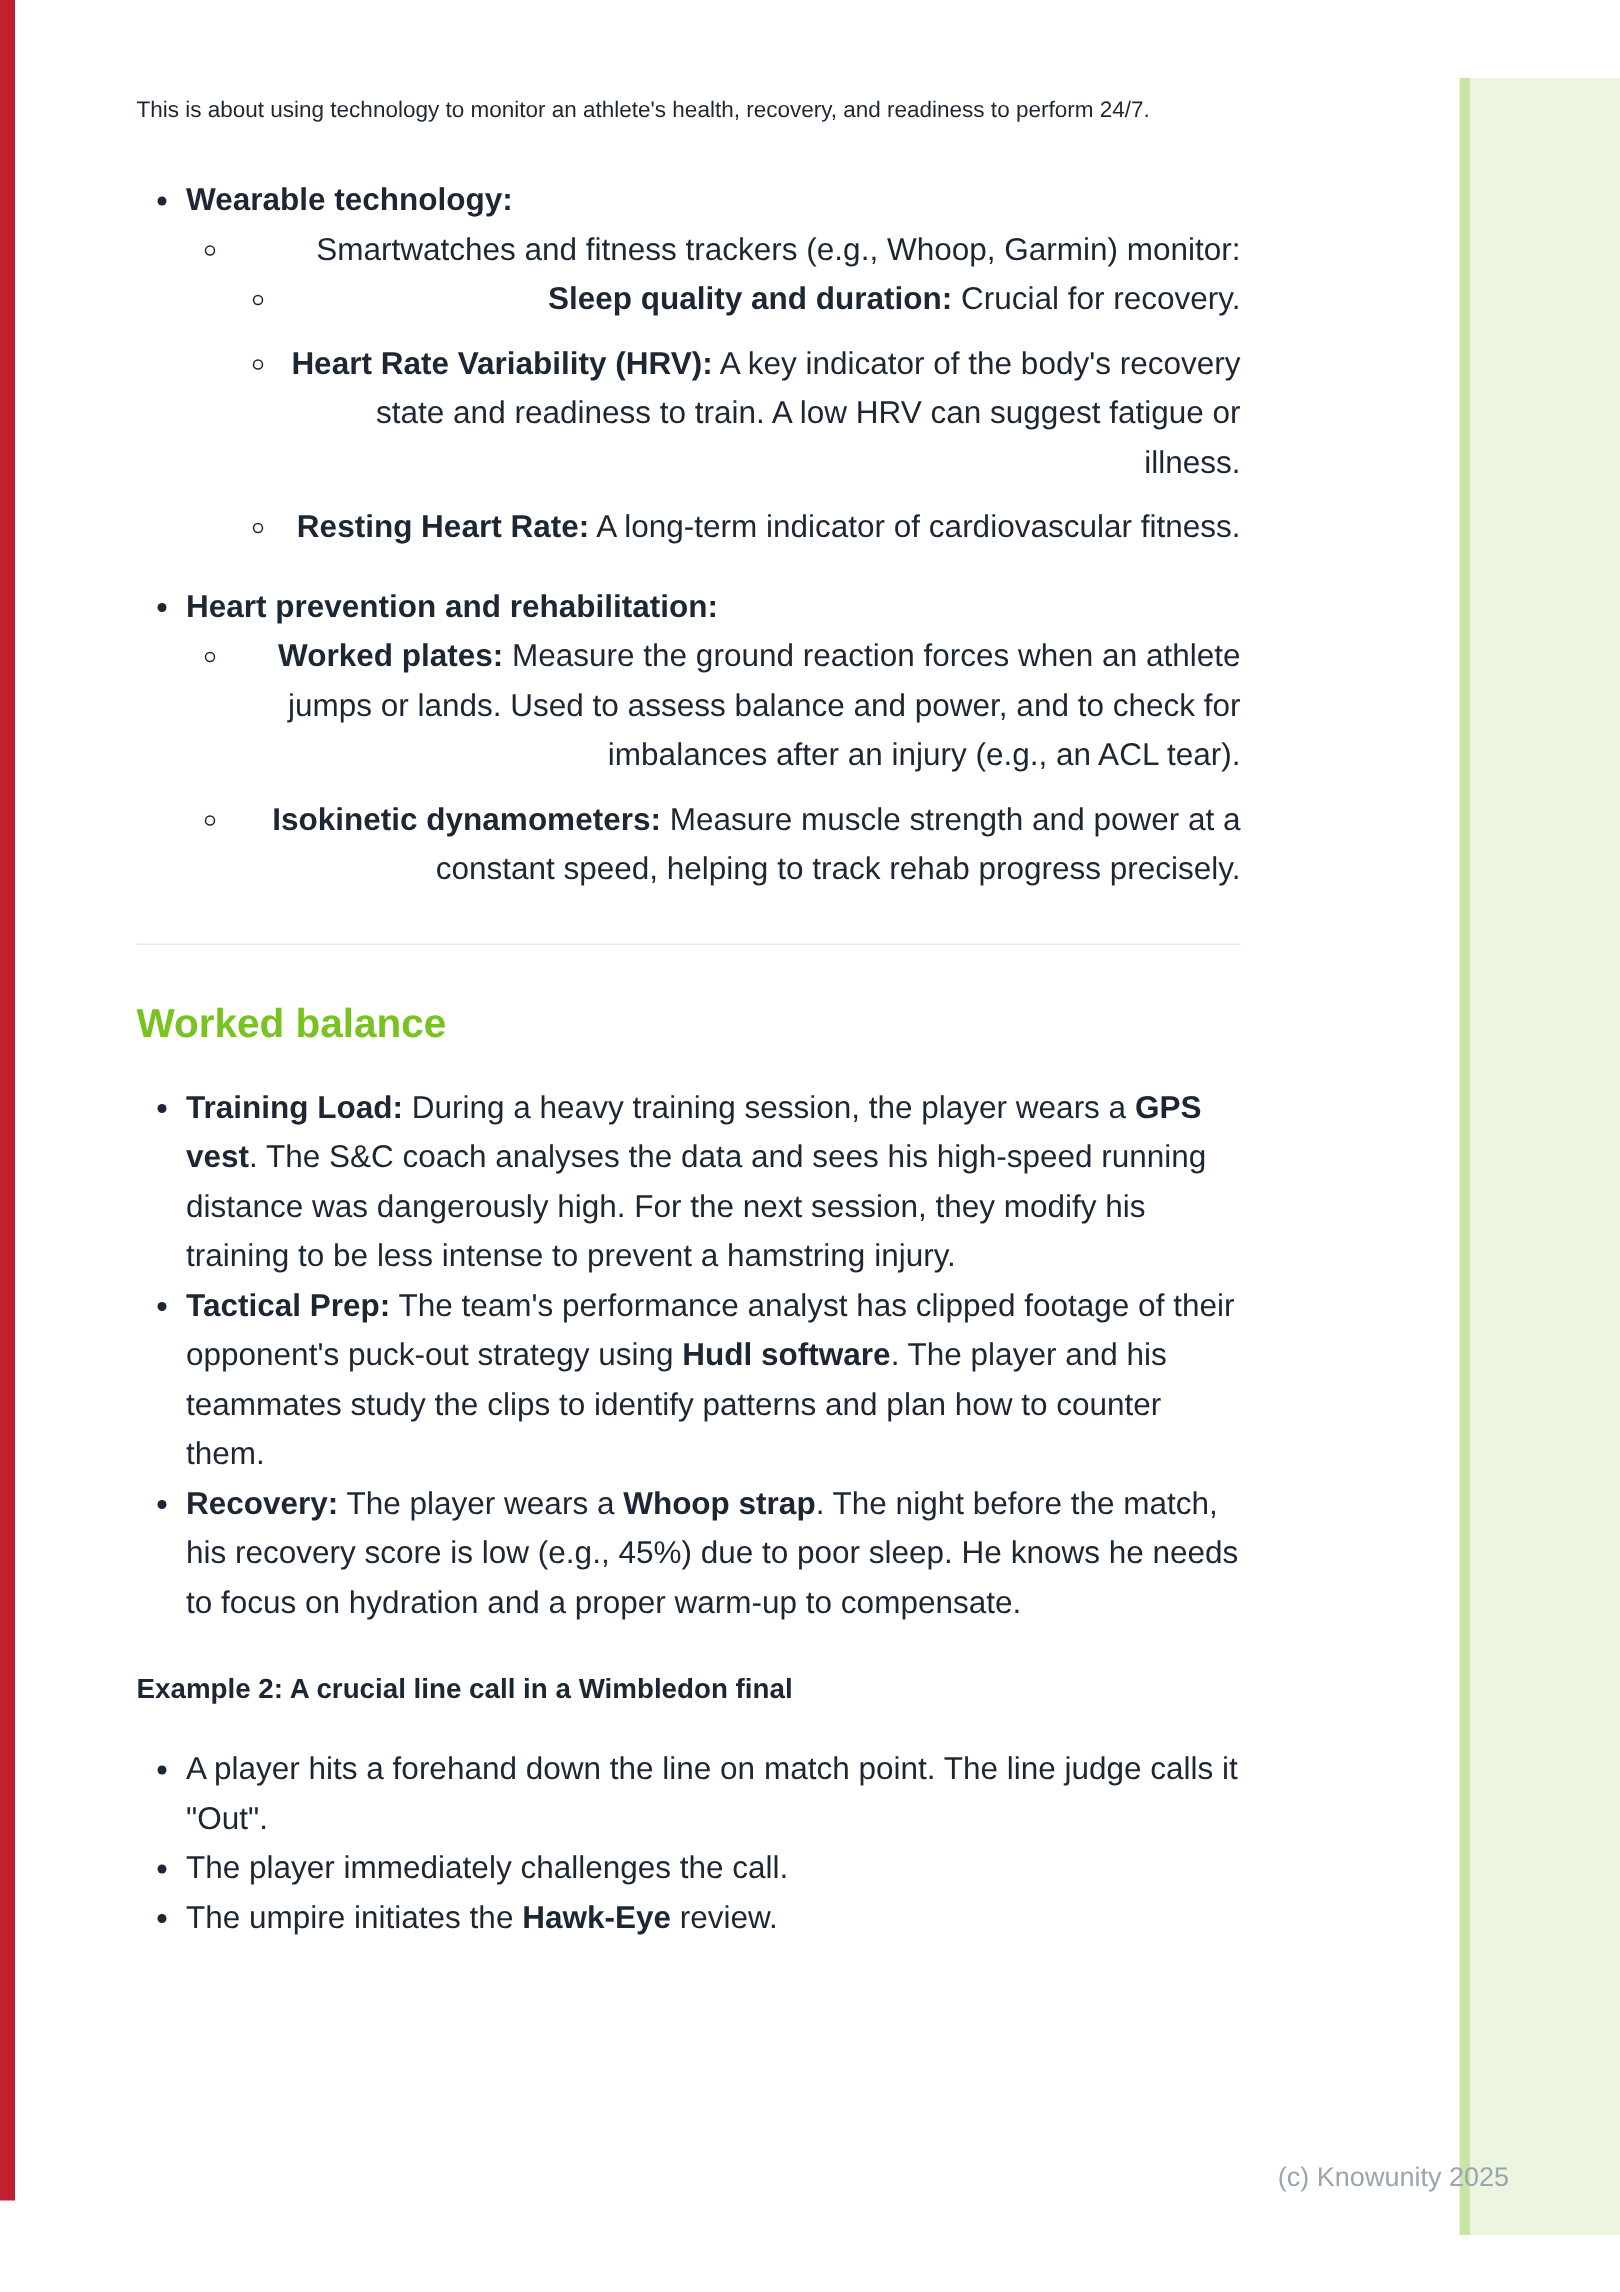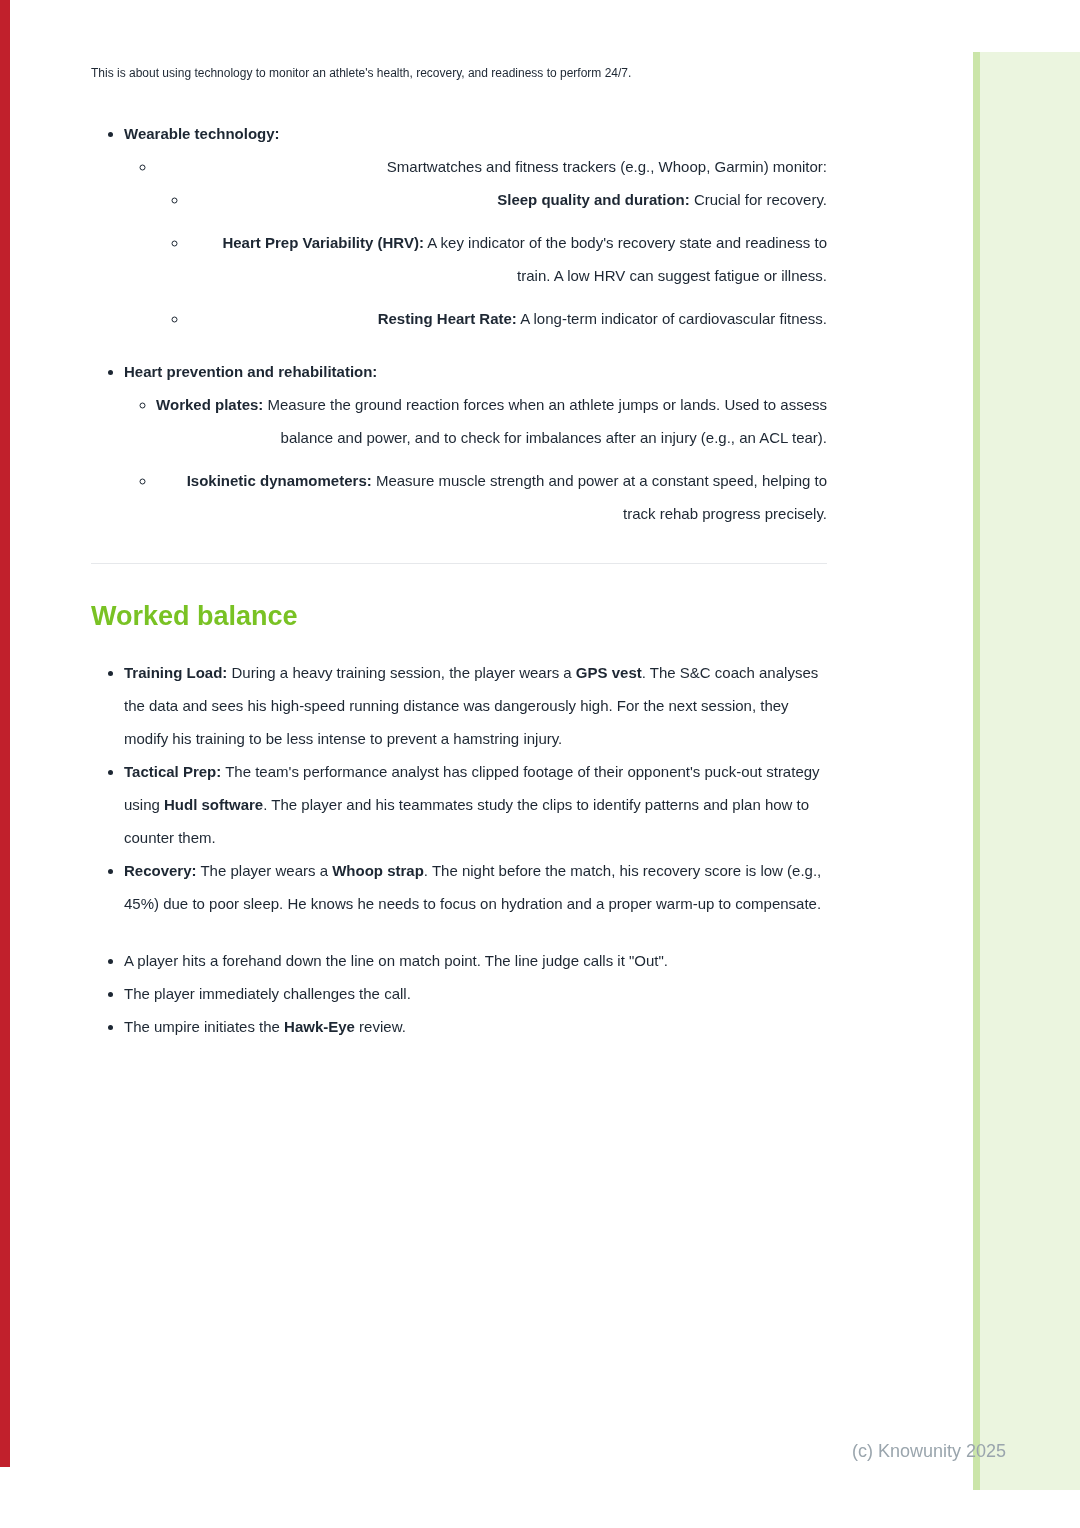"This is about using technology" .intro { font-size: 12px -> 15px }
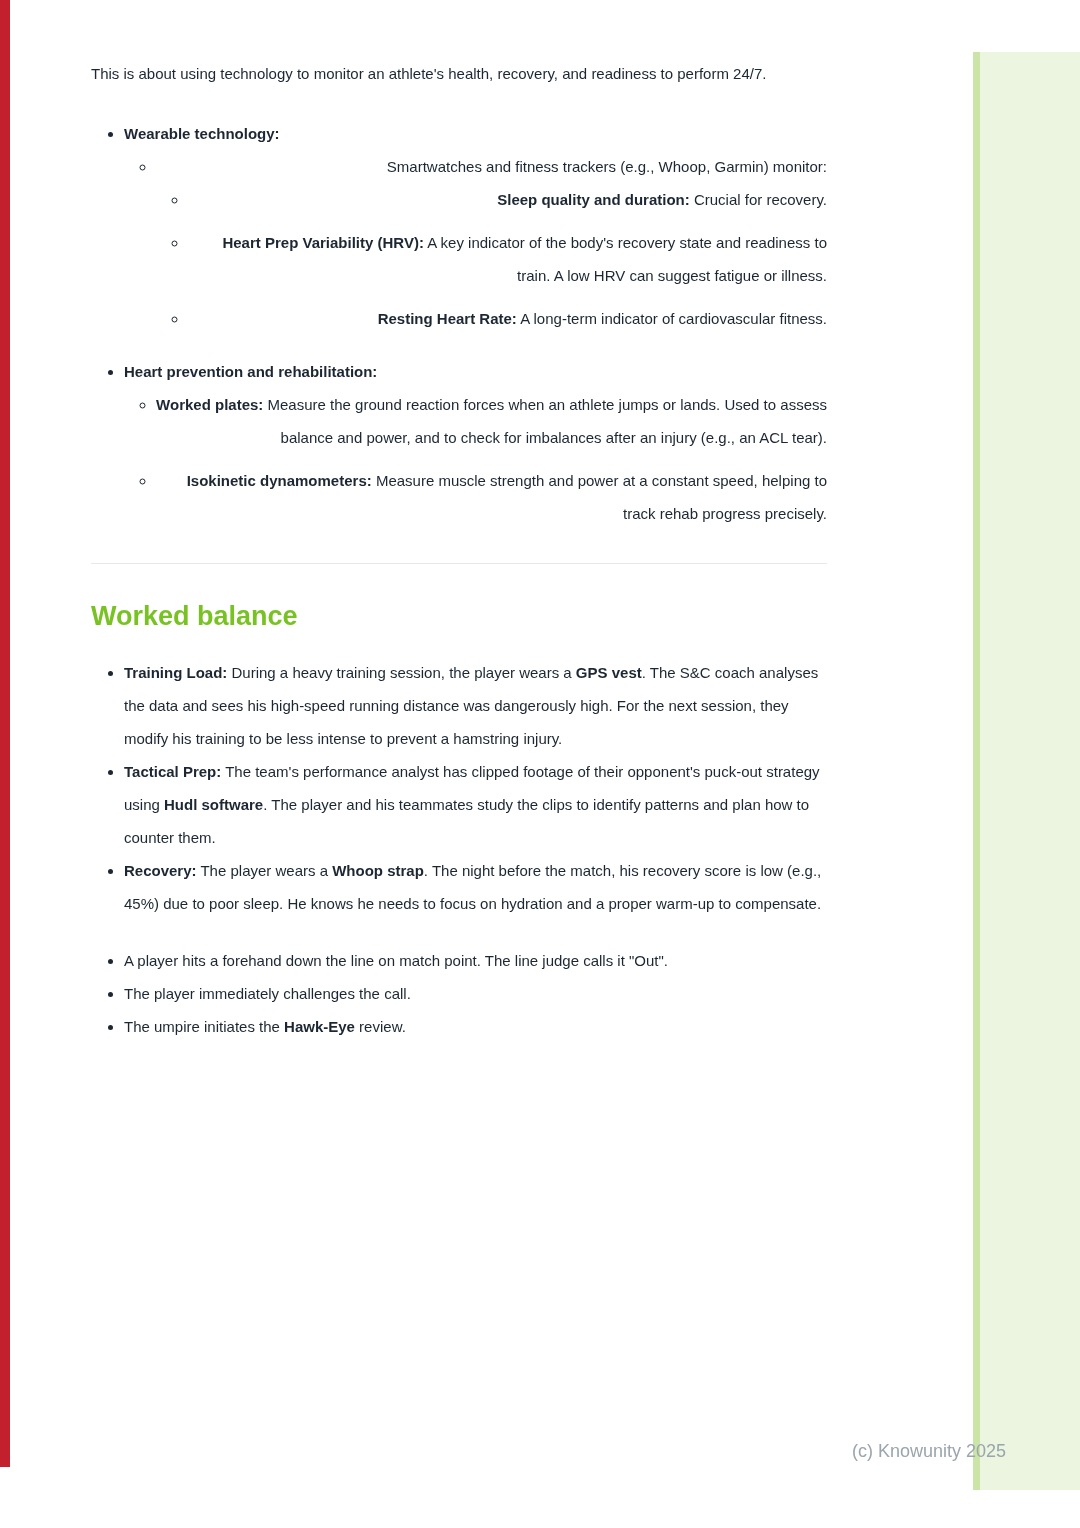"Wearable technology:" li { font-size: 15px -> 21px }
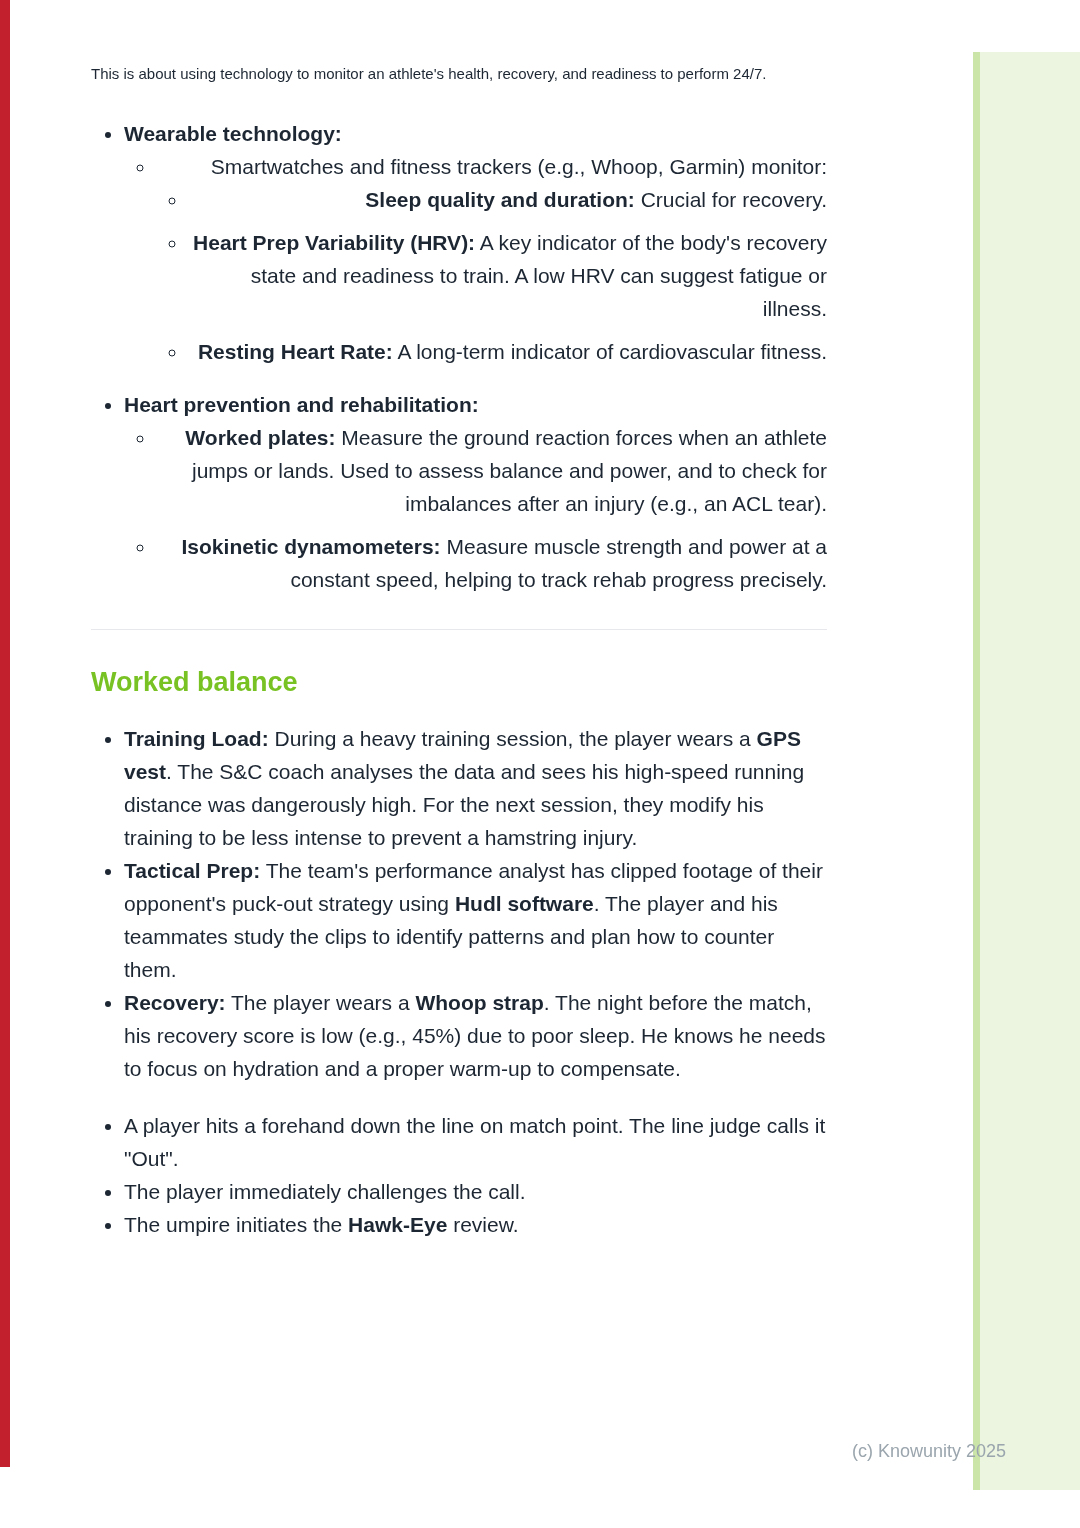"Heart Prep Variability (HRV):" strong { text: Prep -> Rate }
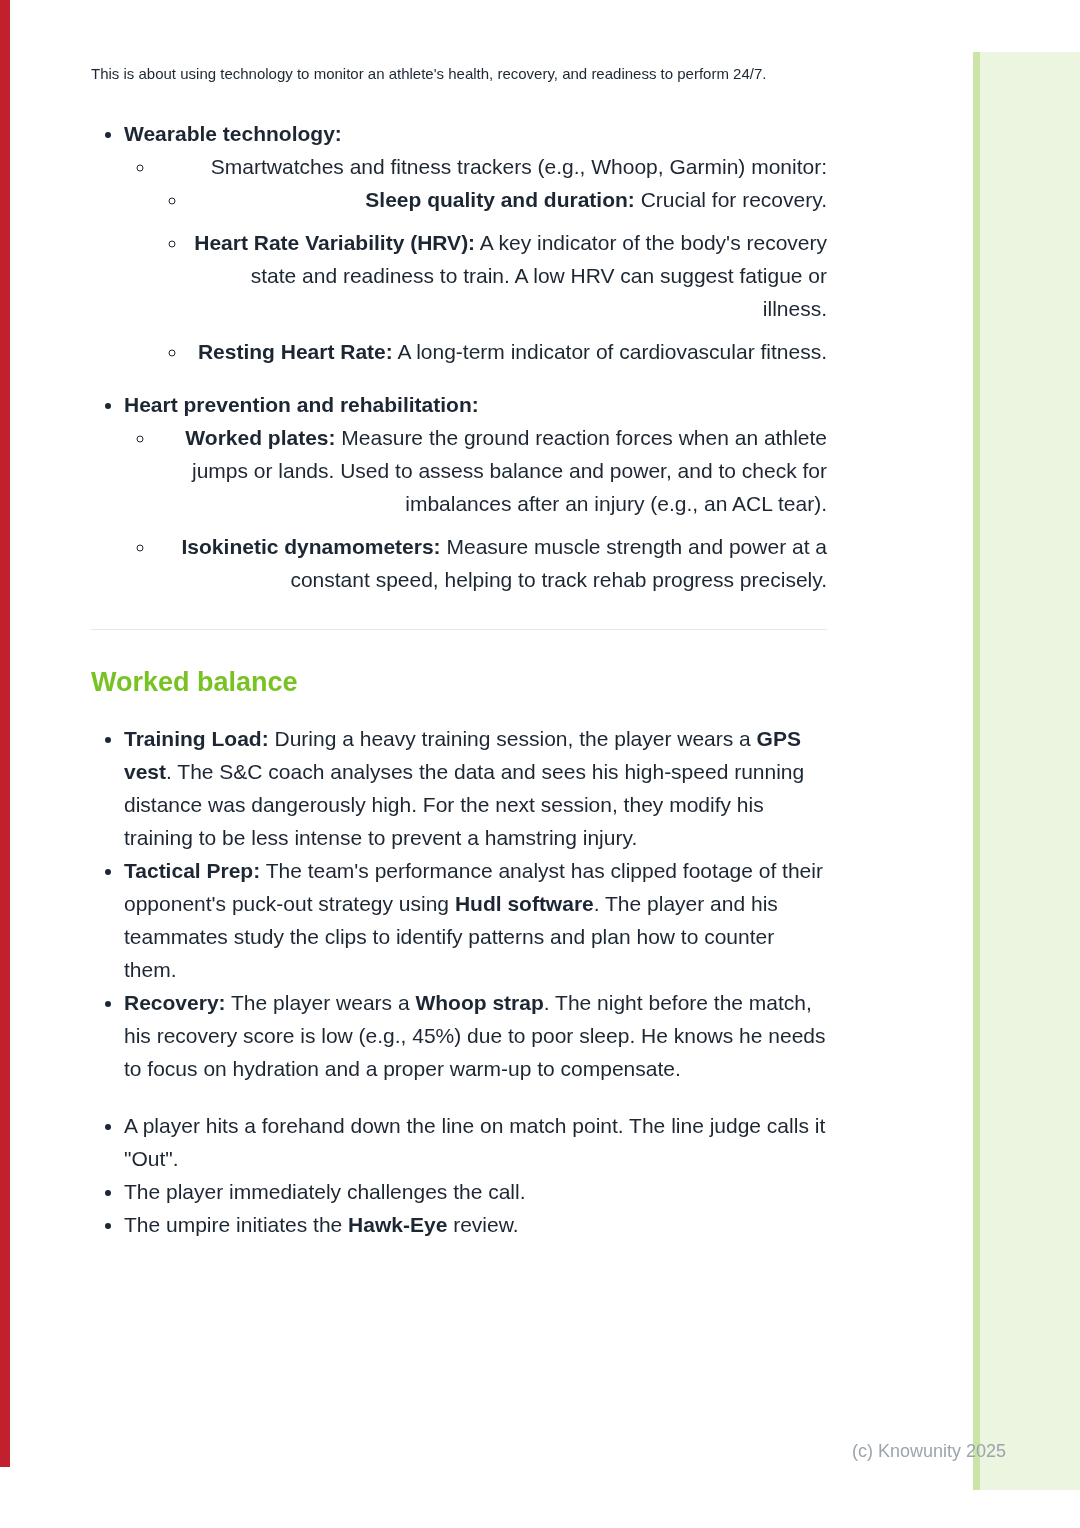"Example 2: A crucial line" h3.example-heading { html: none -> <h3>Example 2: A crucial line call in a Wimbledon final</h3> }
